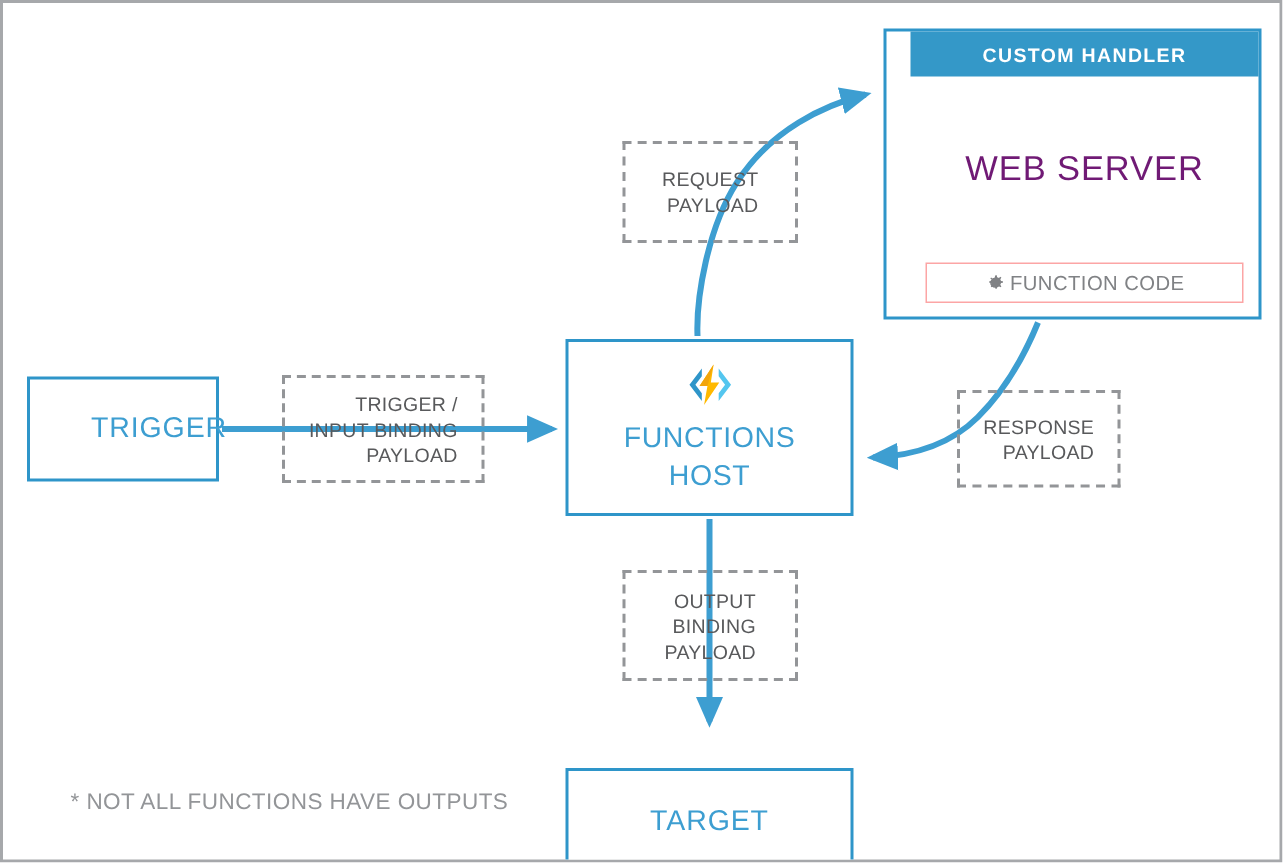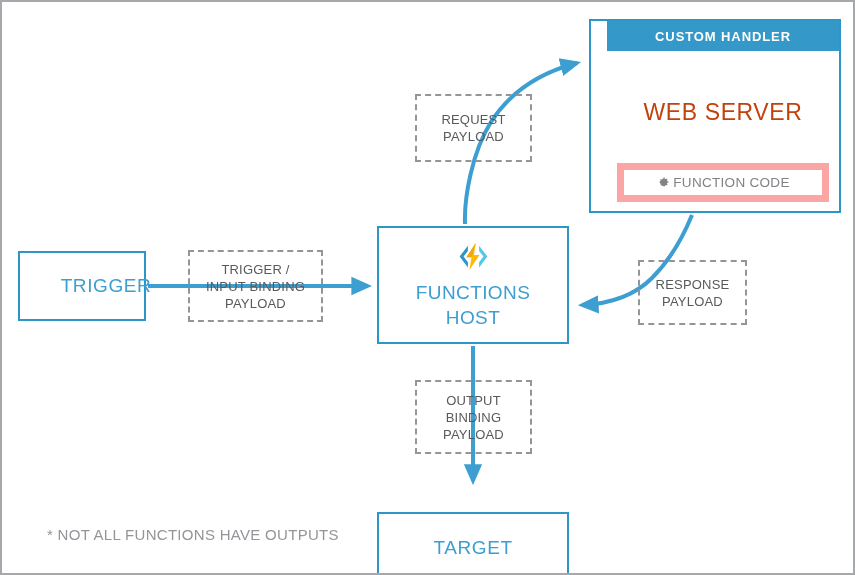"REQUEST" .dashed-box { text-align: center -> right }
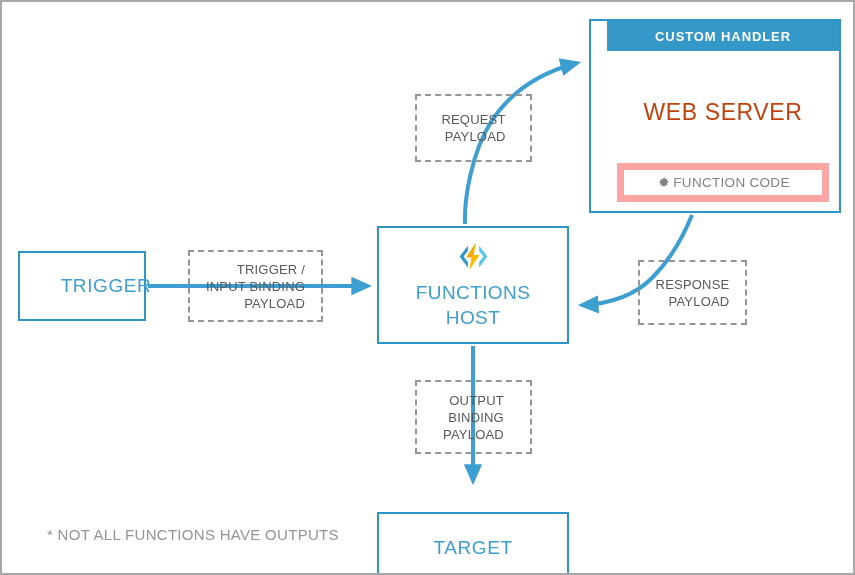"WEB SERVER" #web-server-label { color: #c2410c -> #701a75 }
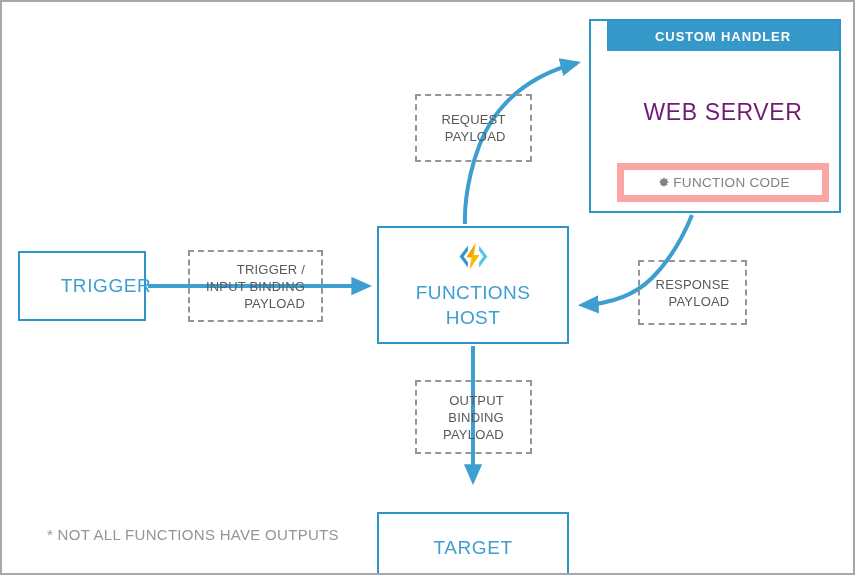"FUNCTION CODE" #function-code-bar { border: 7px solid #fca5a5 -> 1px solid #fca5a5 }
